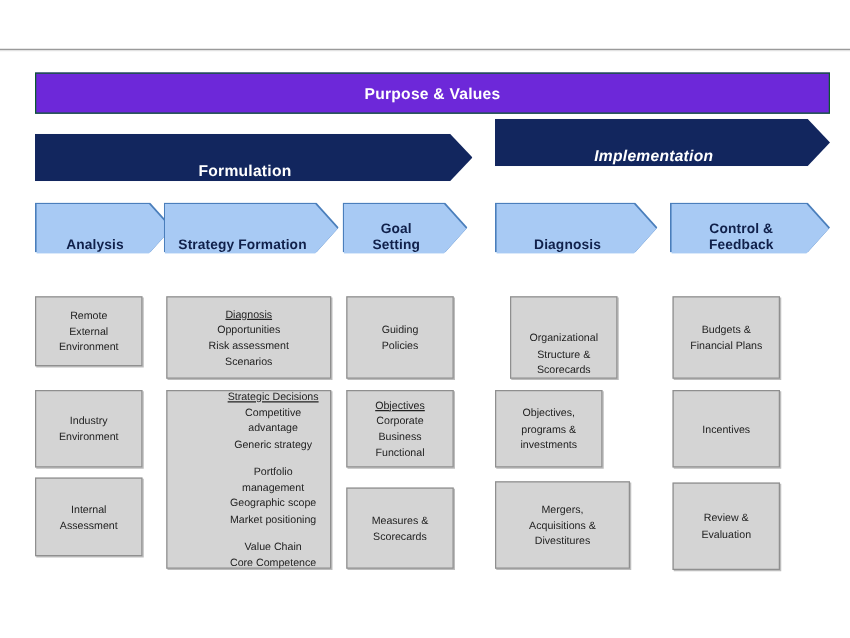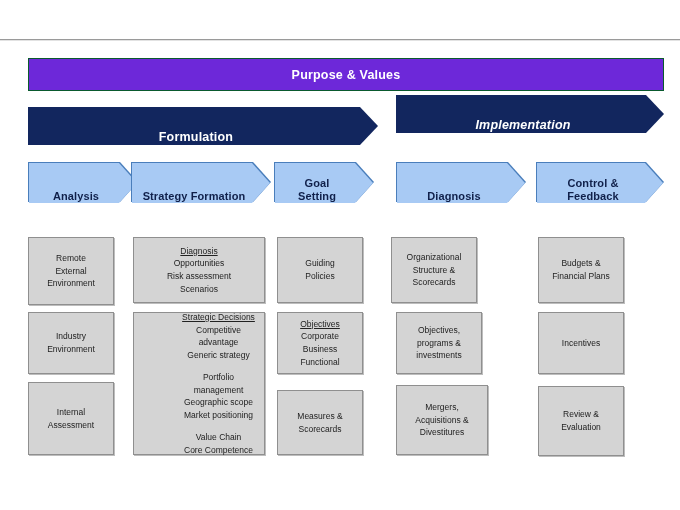"Remote" div.gbox { height: 68px -> 56px }
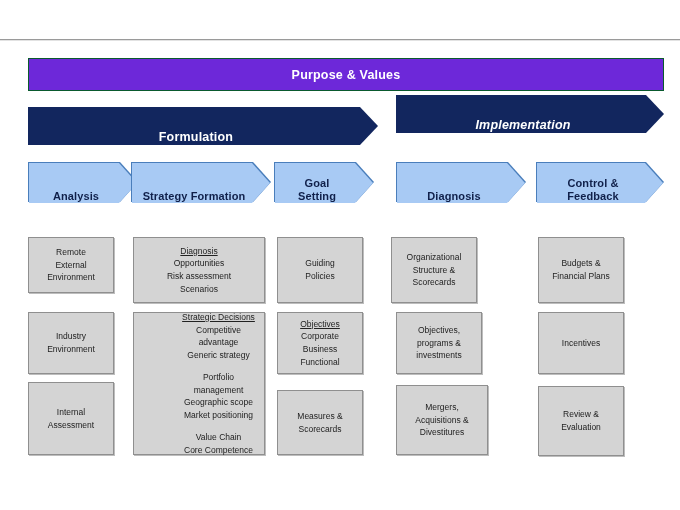"Organizational" div.gbox { align-items: none -> flex-end; left: 391px -> 408px }
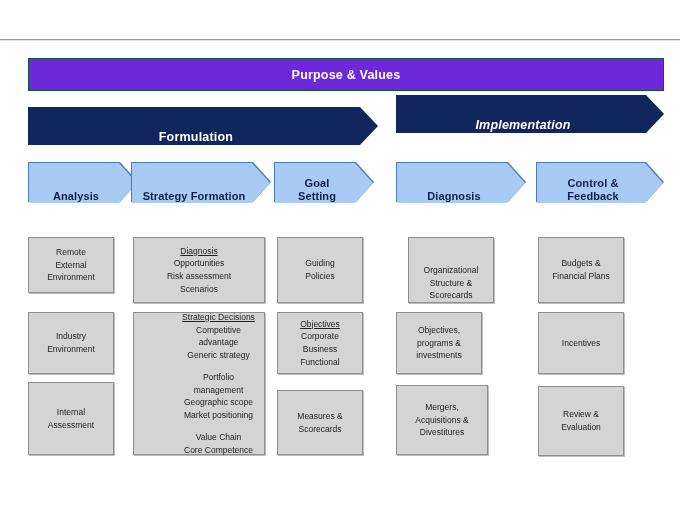"Internal" div.gbox { height: 73px -> 63px }
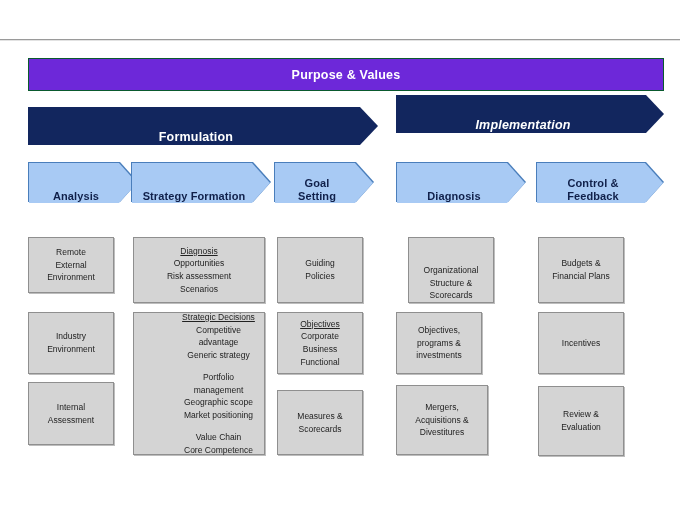"Mergers," div.gbox { width: 92px -> 108px }
